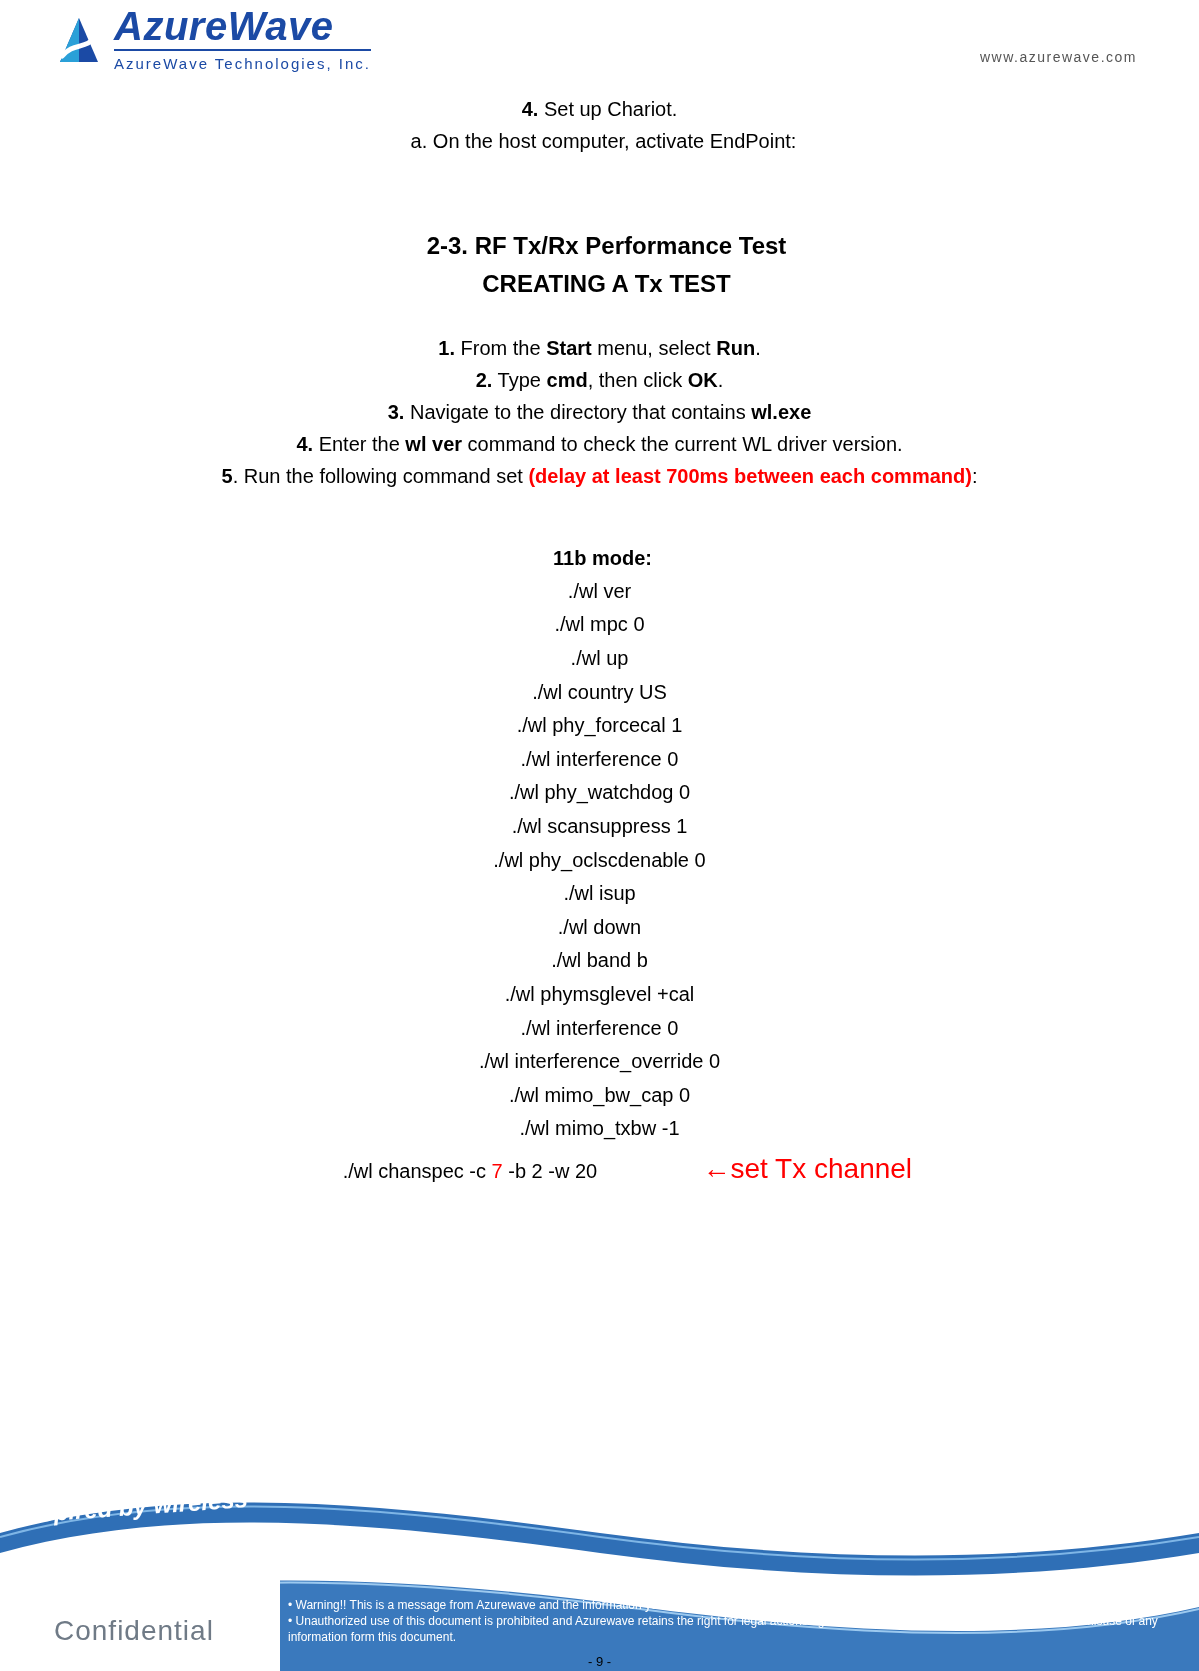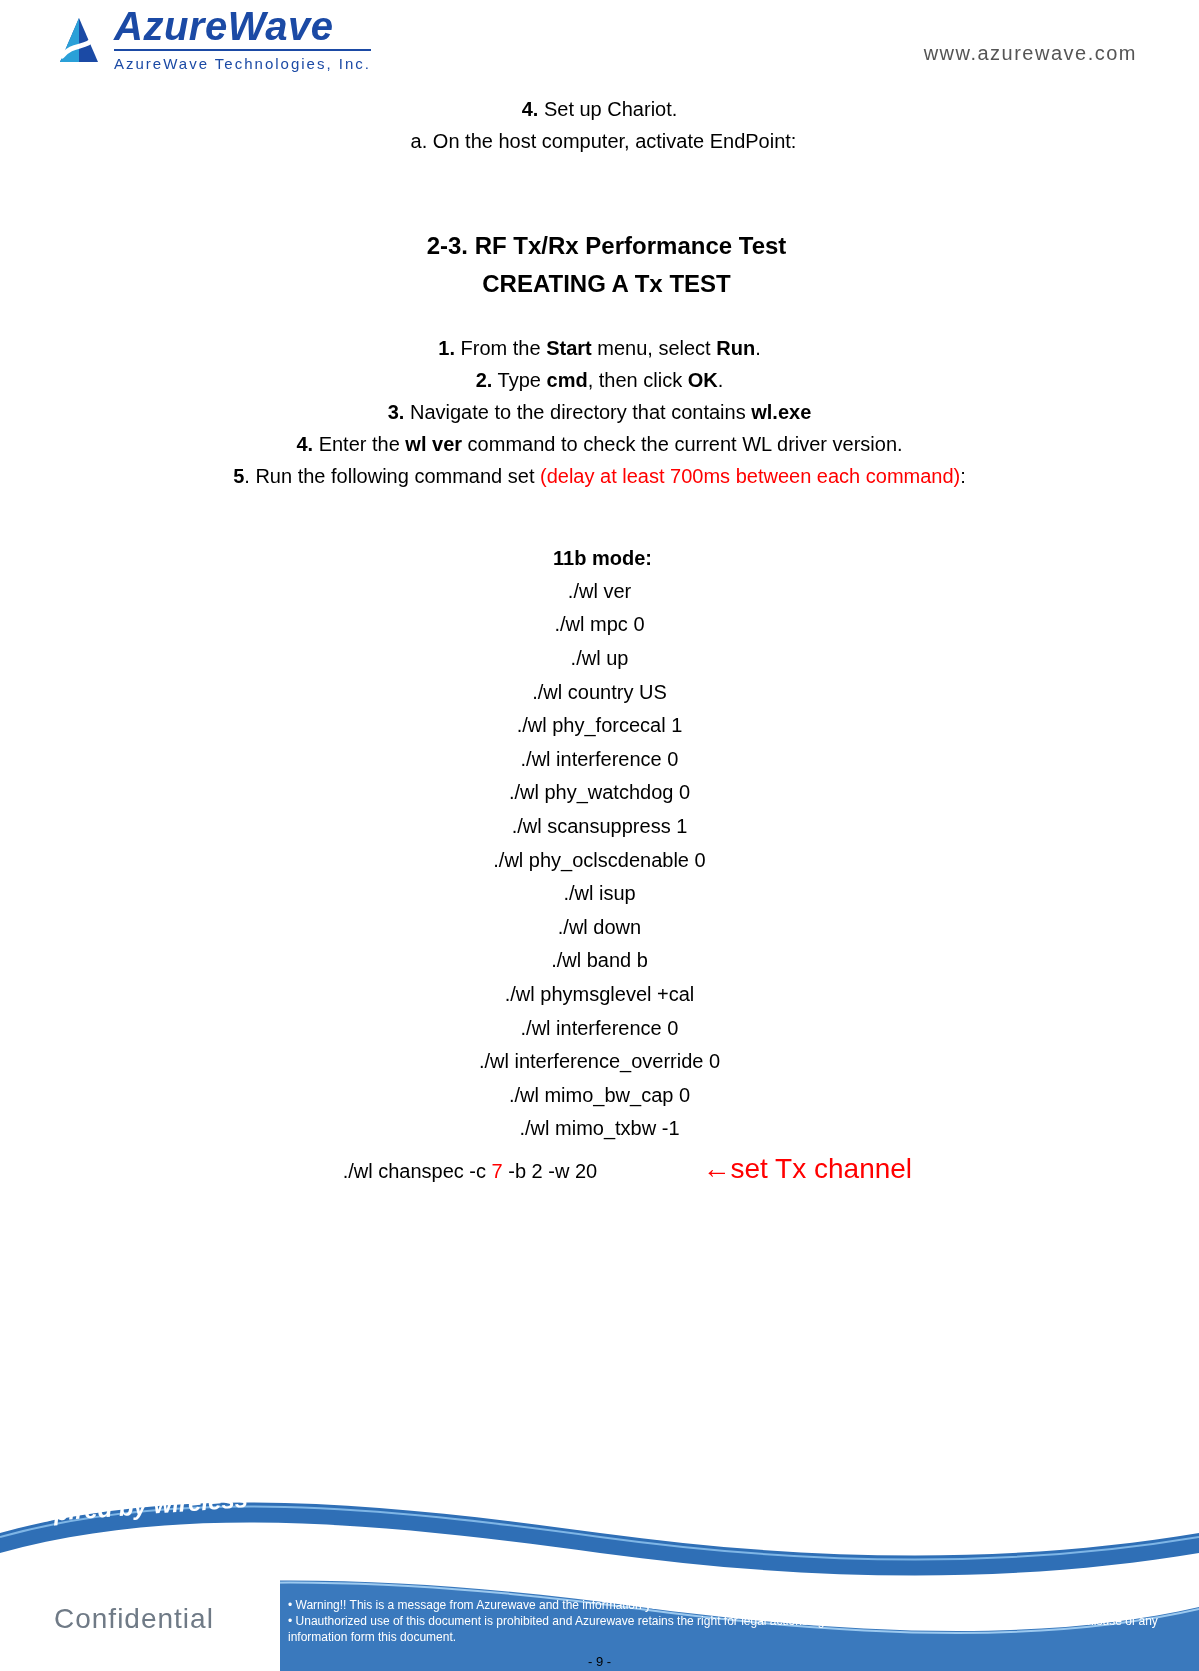"www.azurewave.com" .url { font-size: 20px -> 14px }
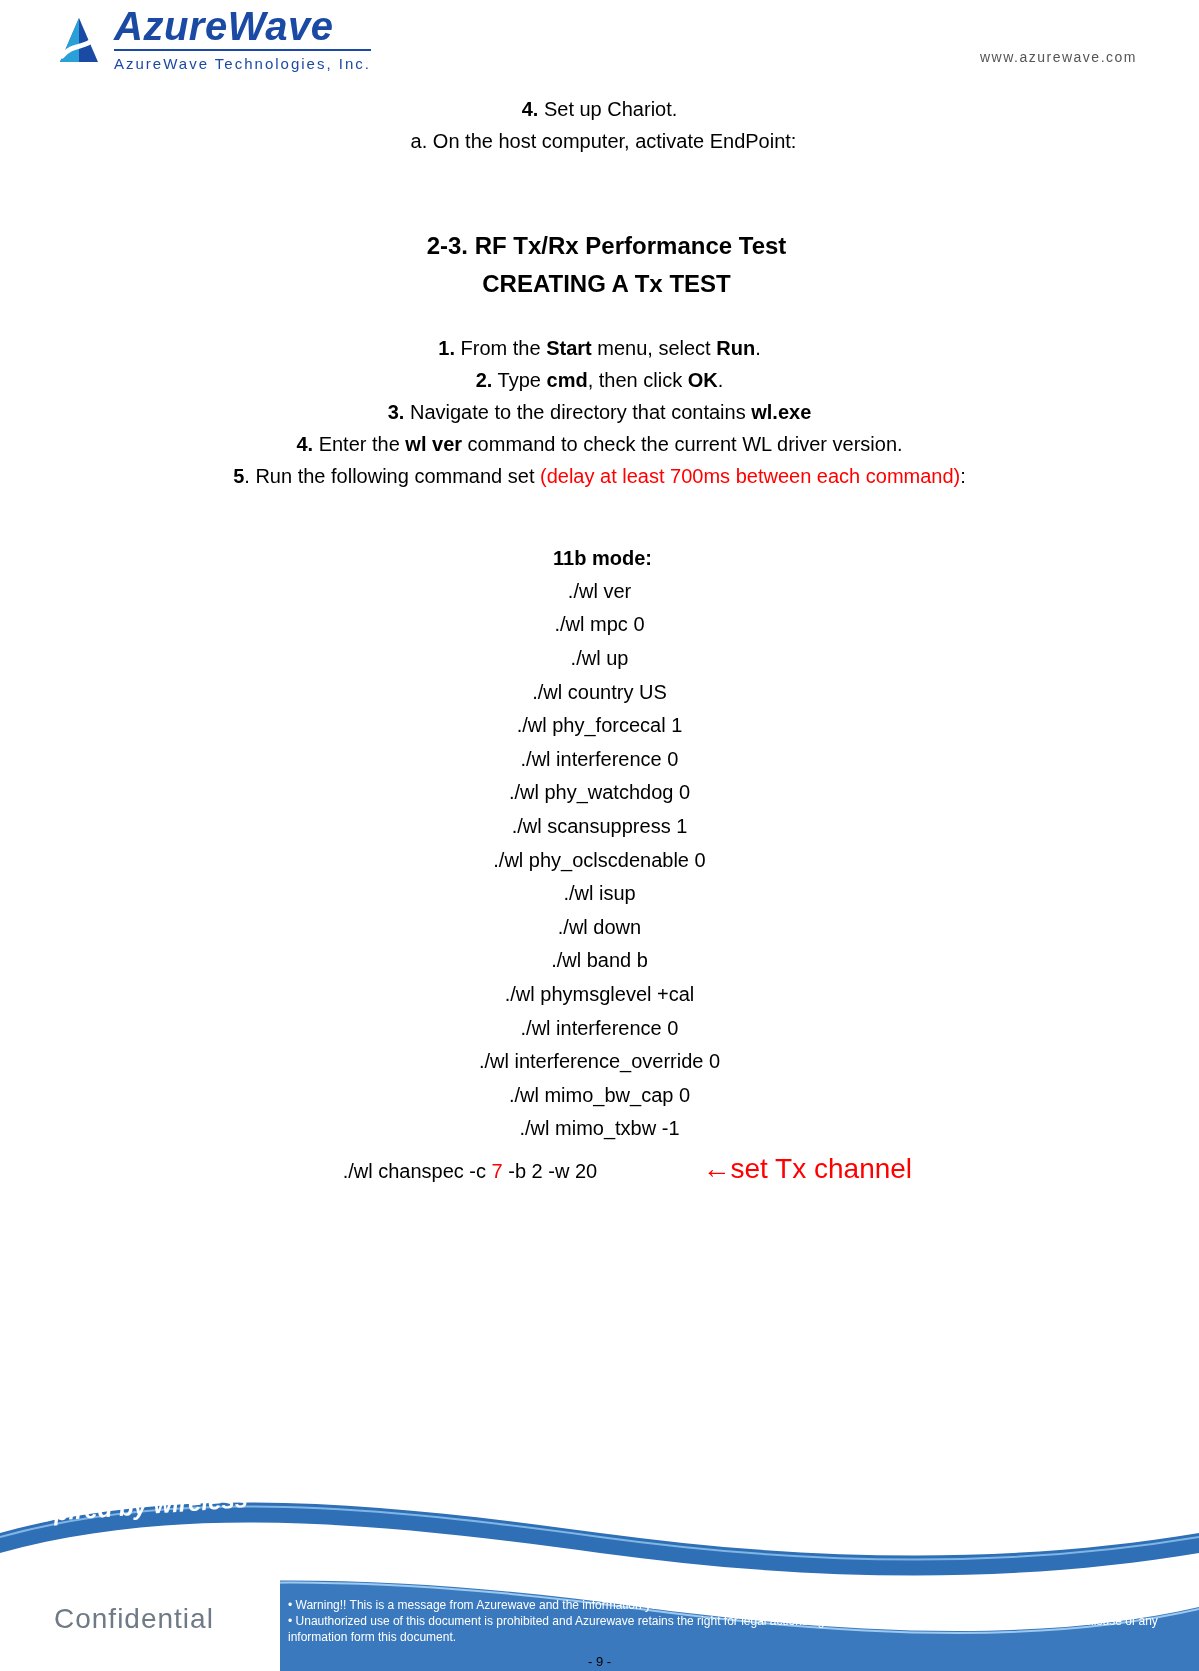"(delay at least 700ms between" .red { font-weight: 400 -> 700 }
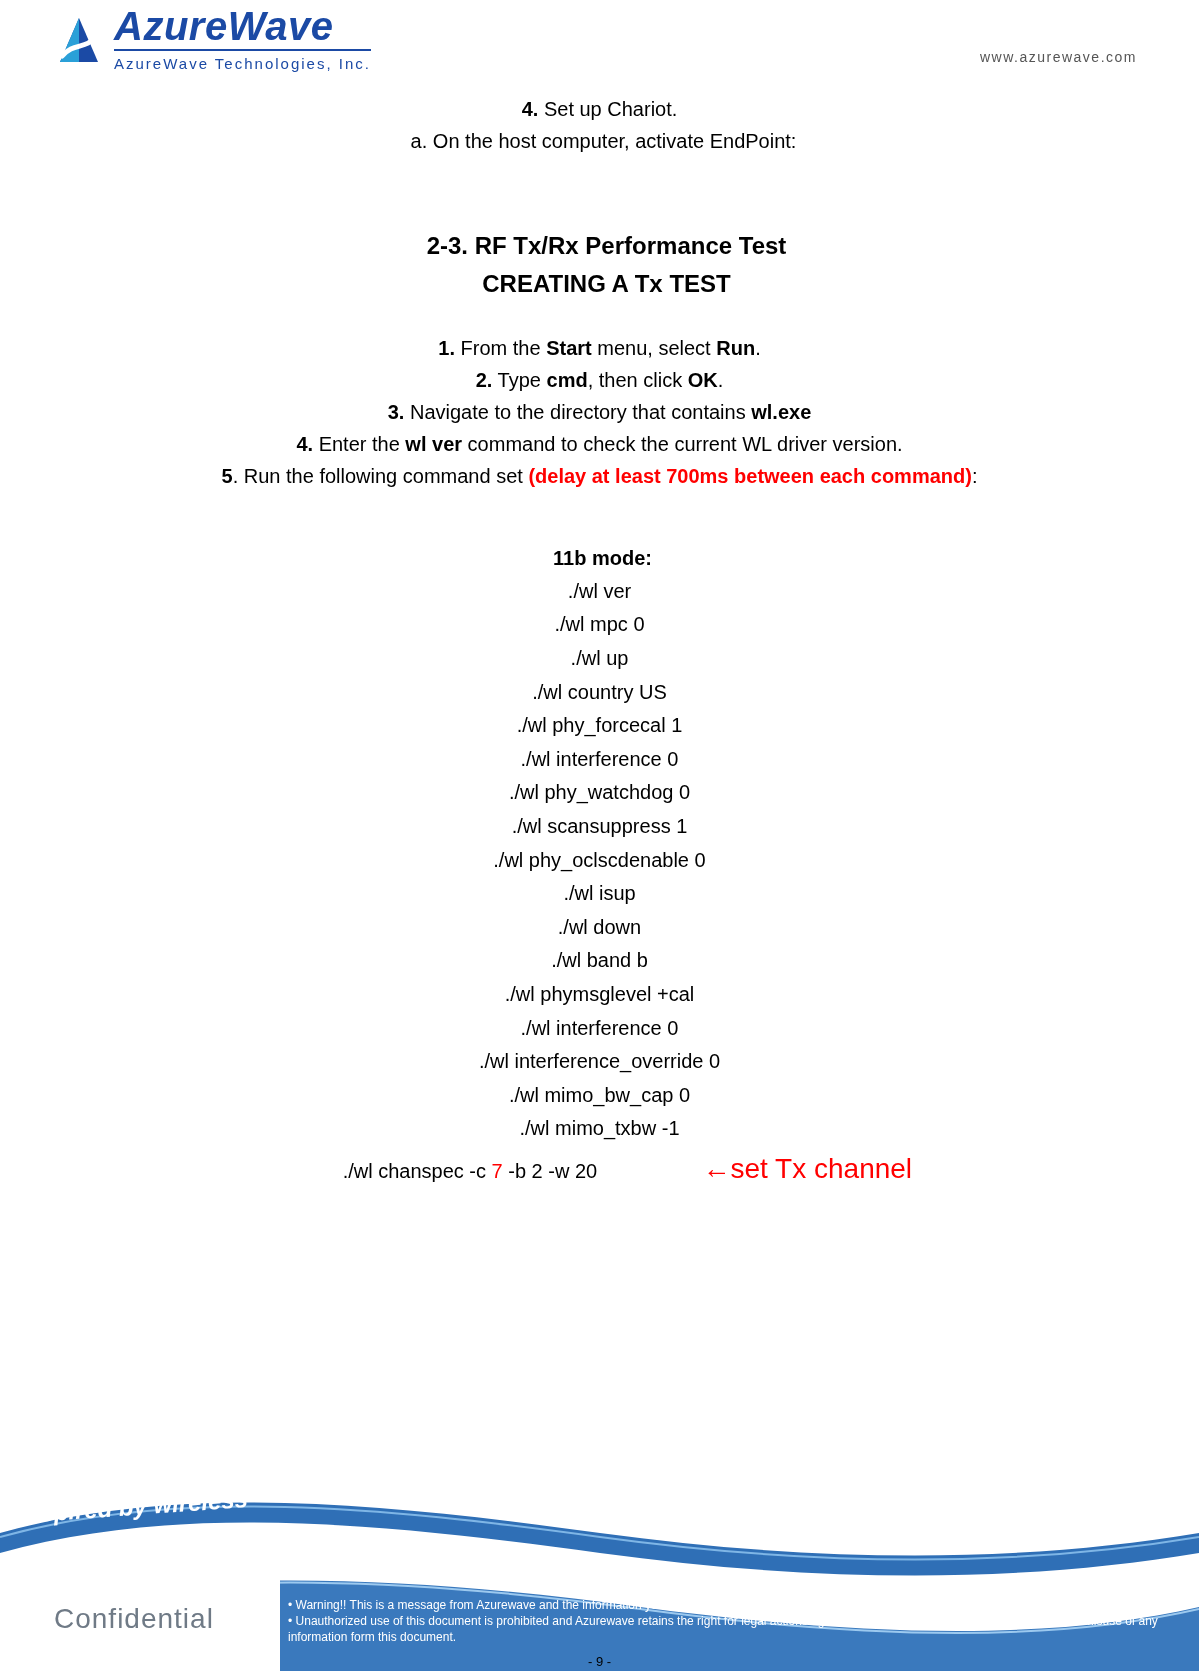"Confidential" .confidential { top: 26px -> 38px }
